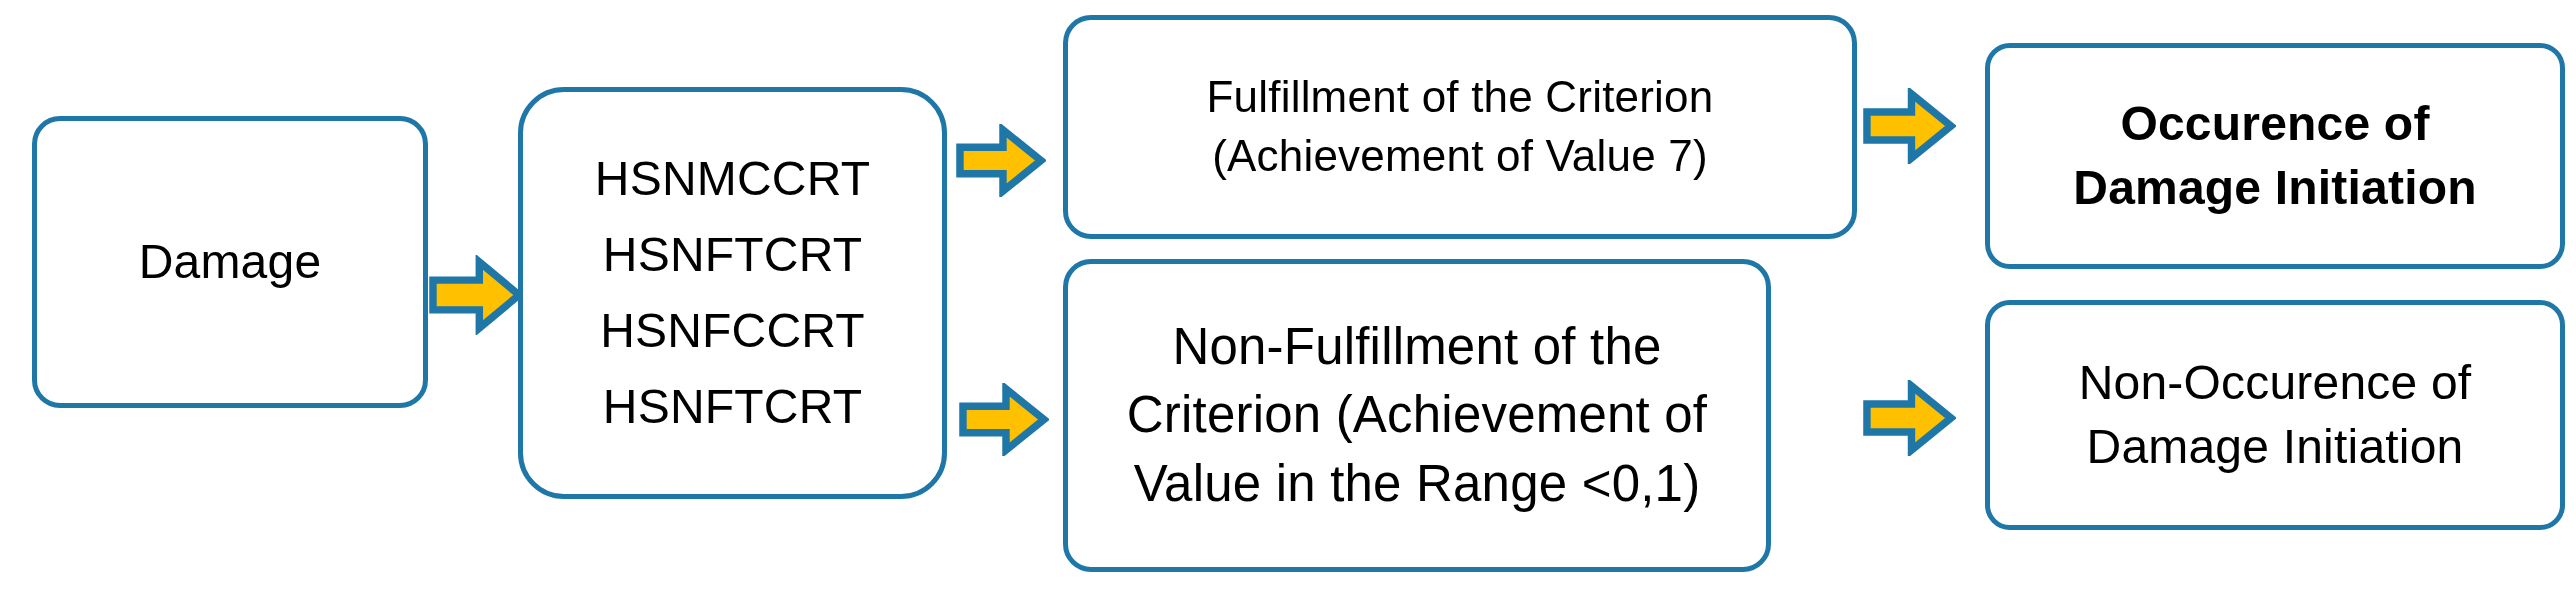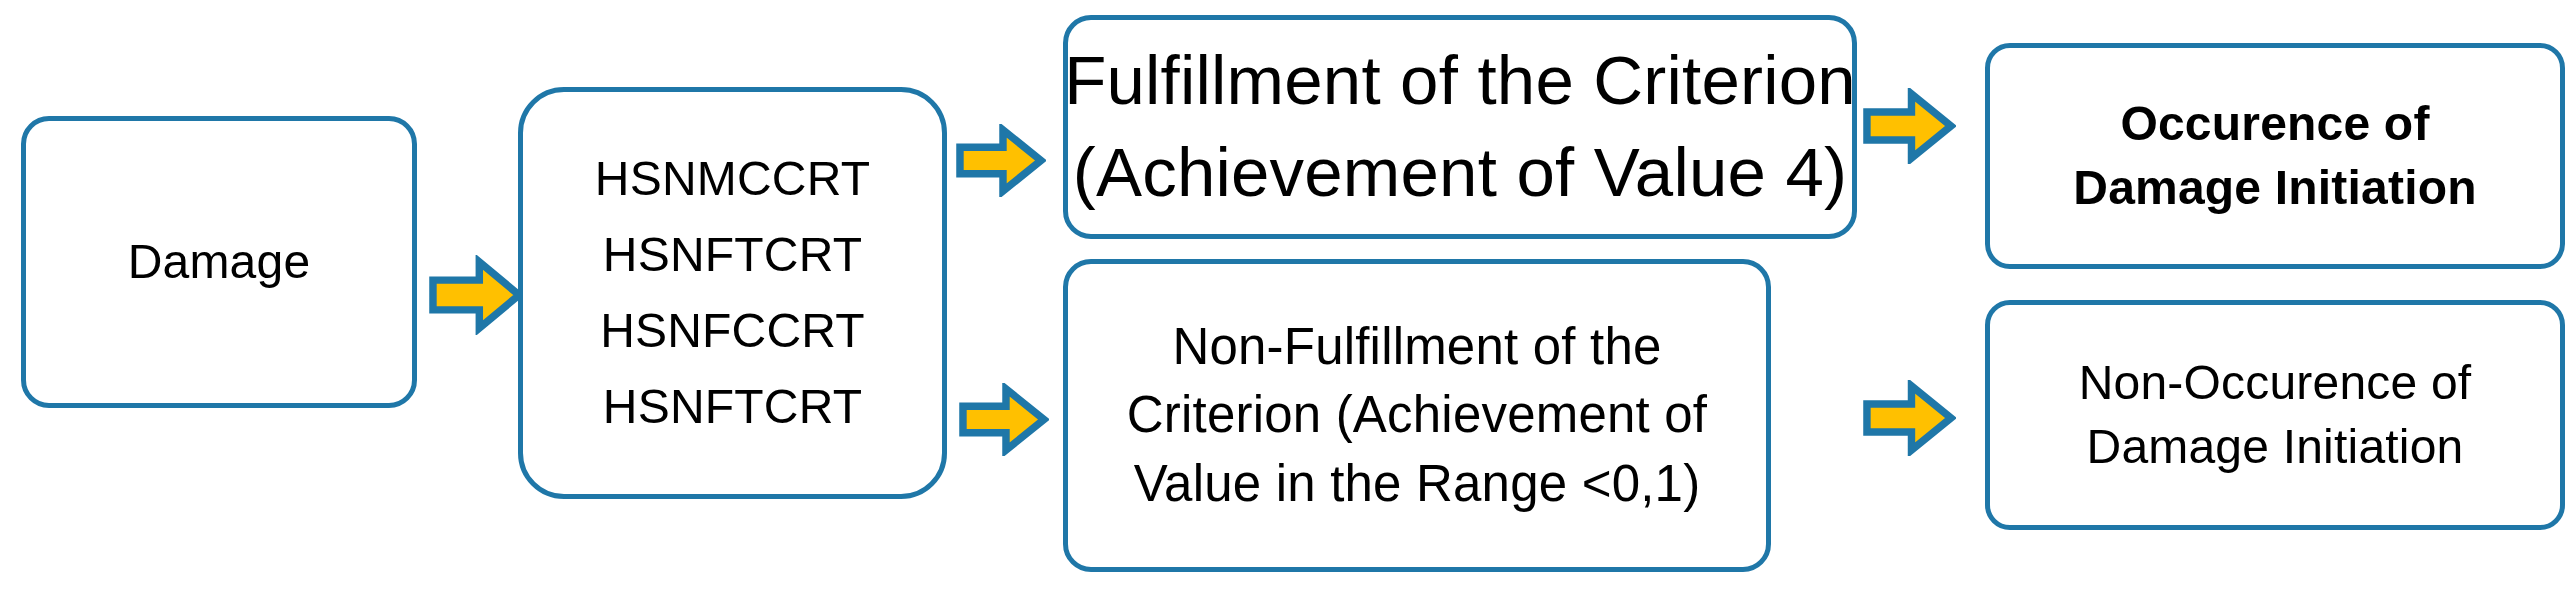"Fulfillment of the Criterion" #node-fulfillment { font-size: 69px -> 44px }
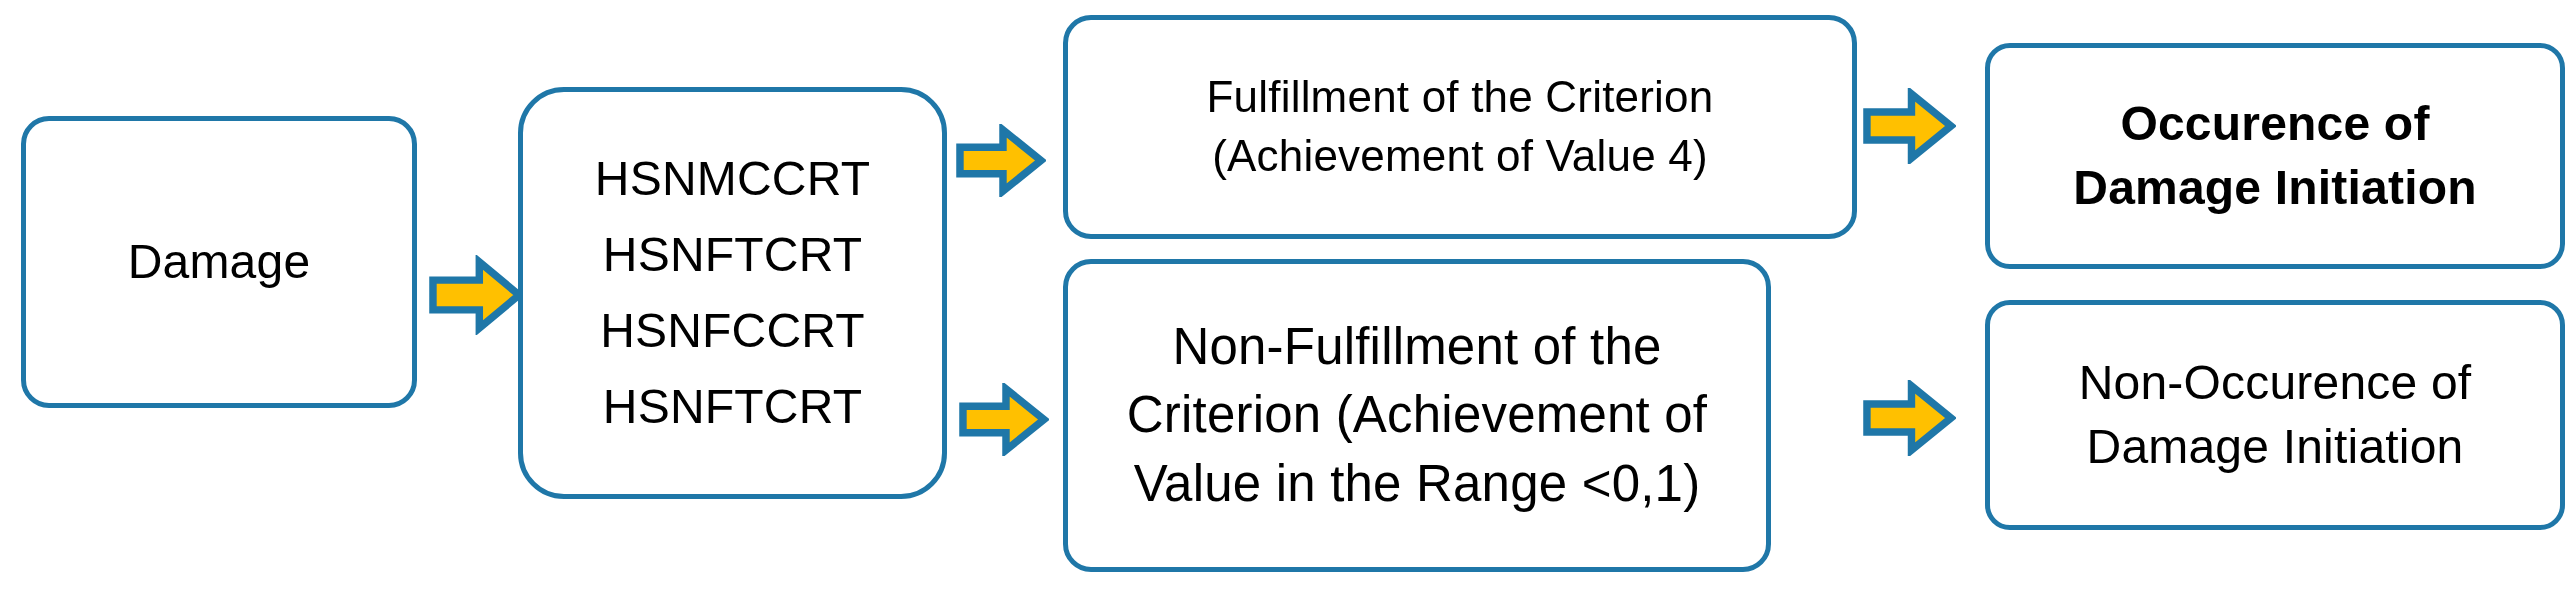"(Achievement of Value 4)" span.line { text: 4 -> 7 }
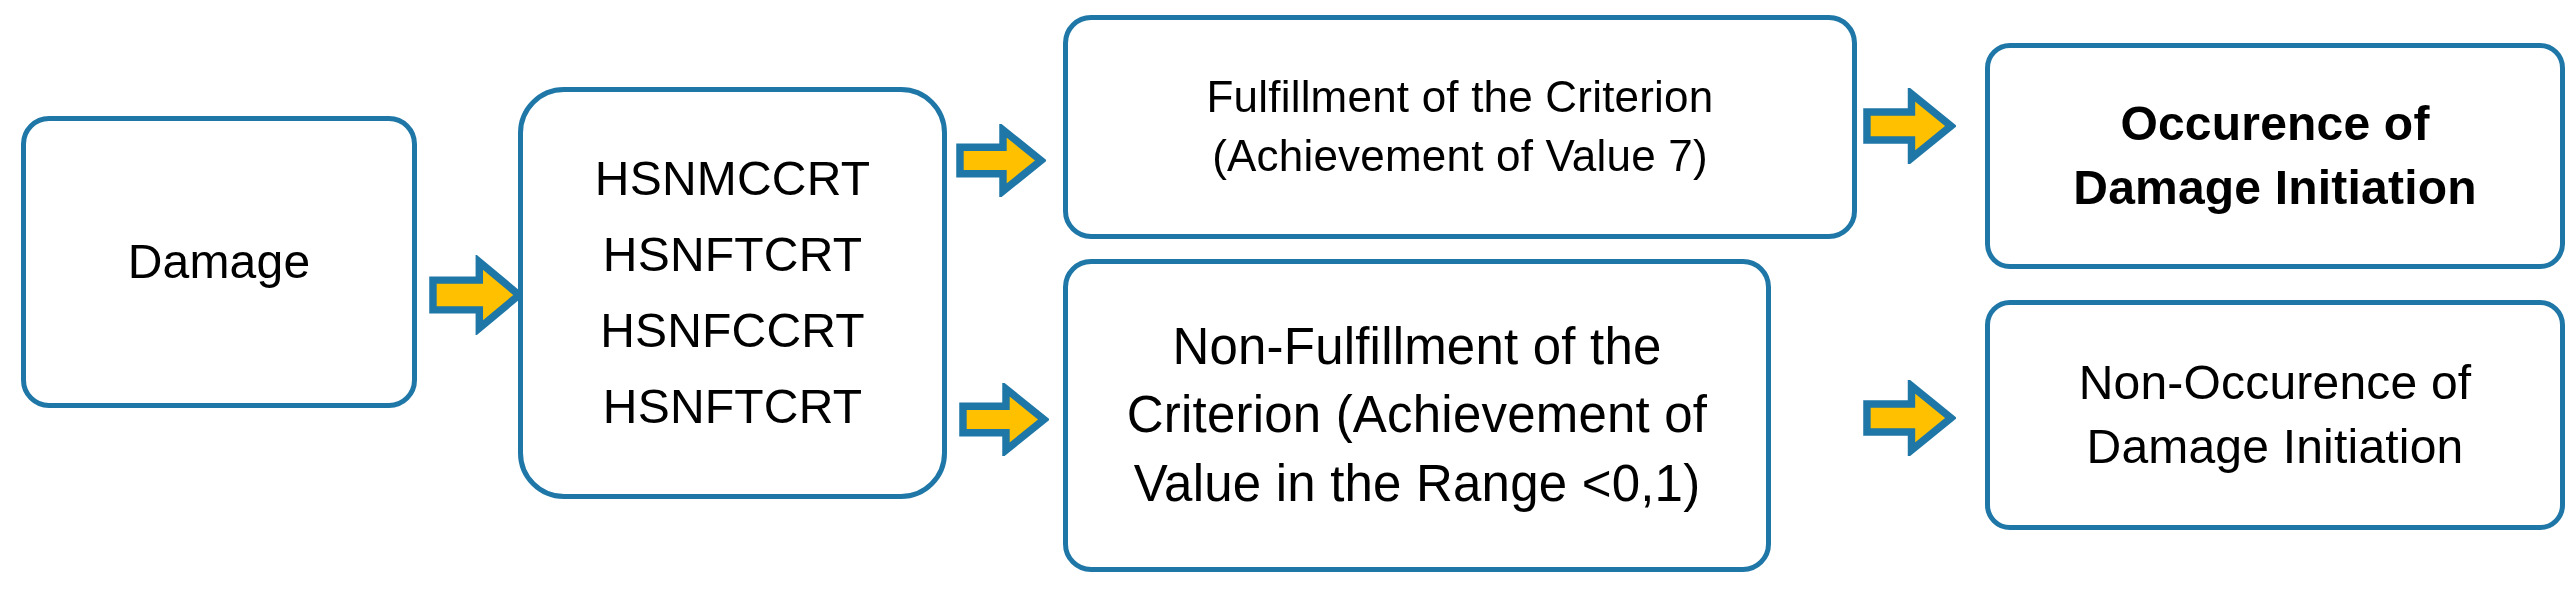"Damage" #node-damage-initiation { left: 21px -> 32px }
